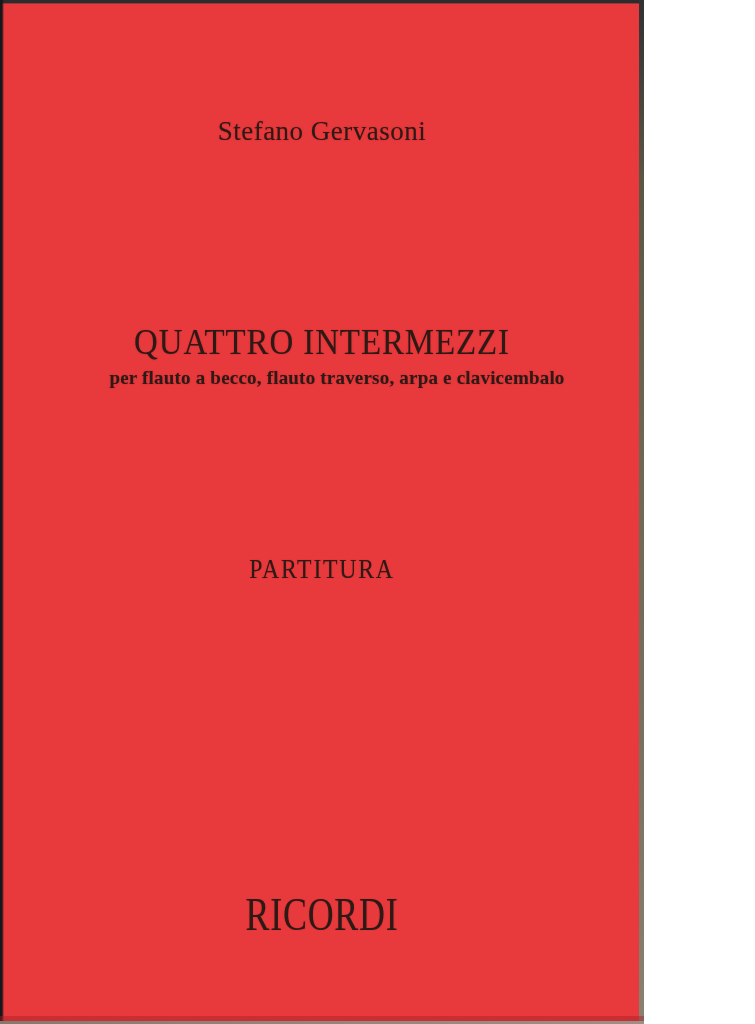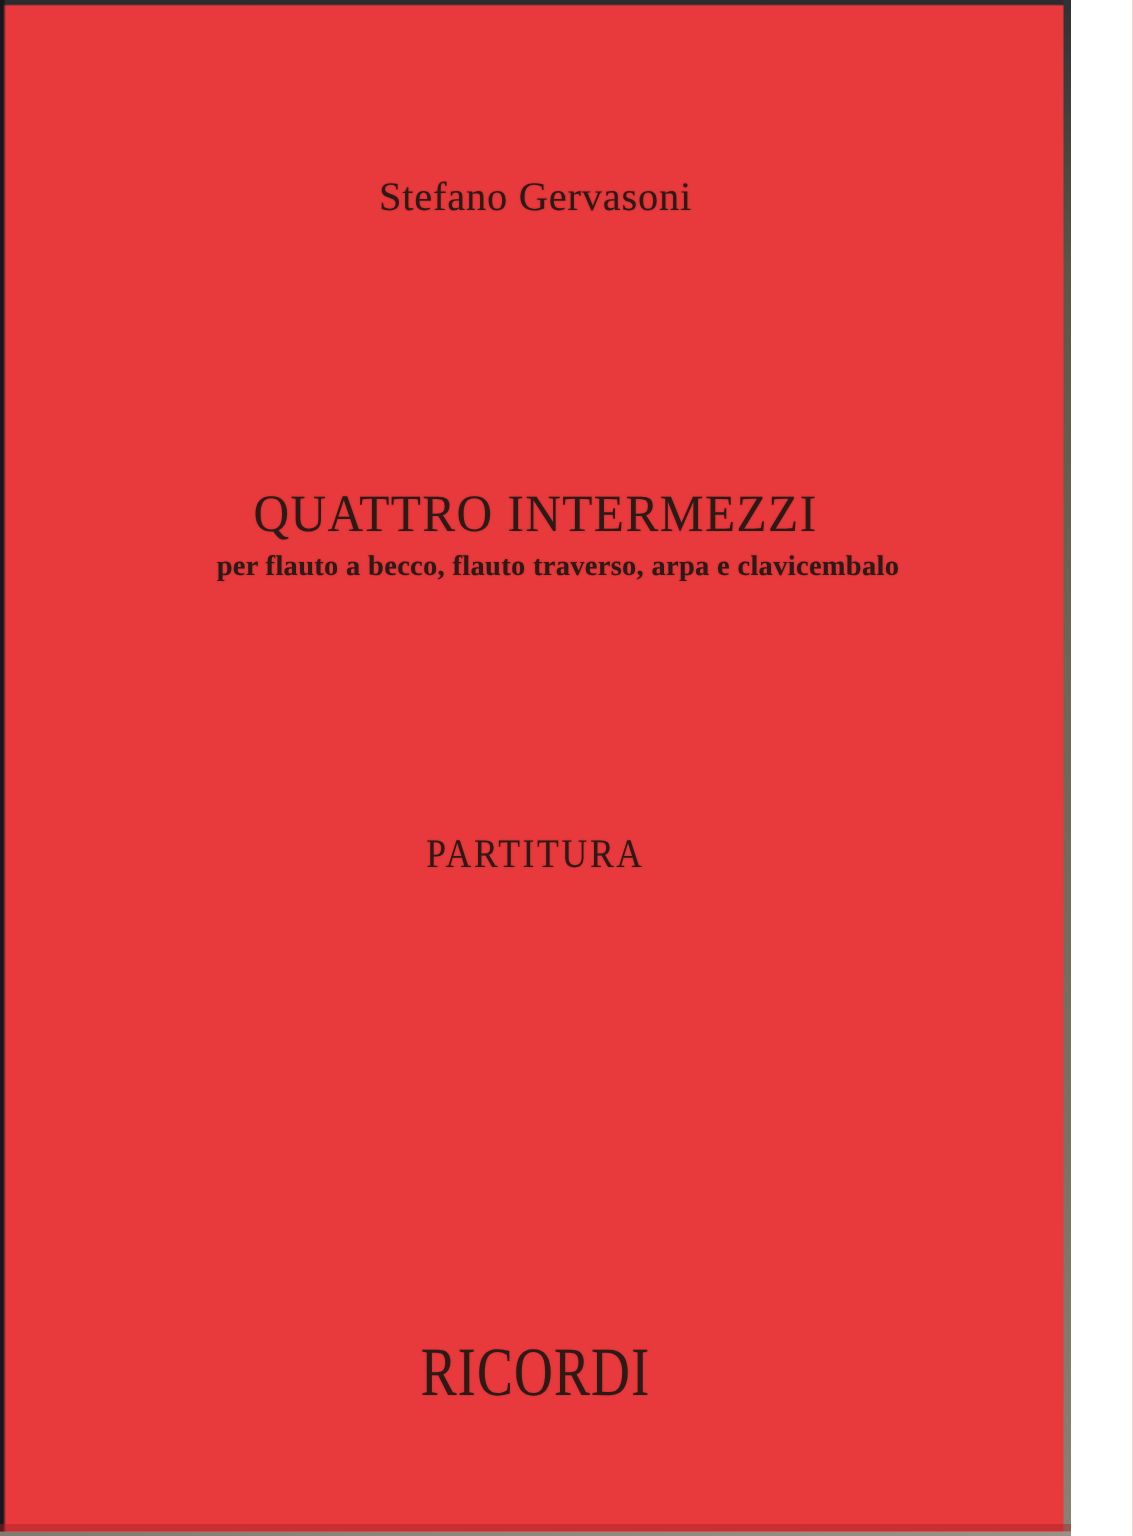"Stefano Gervasoni" .cover { width: 714px -> 644px }
